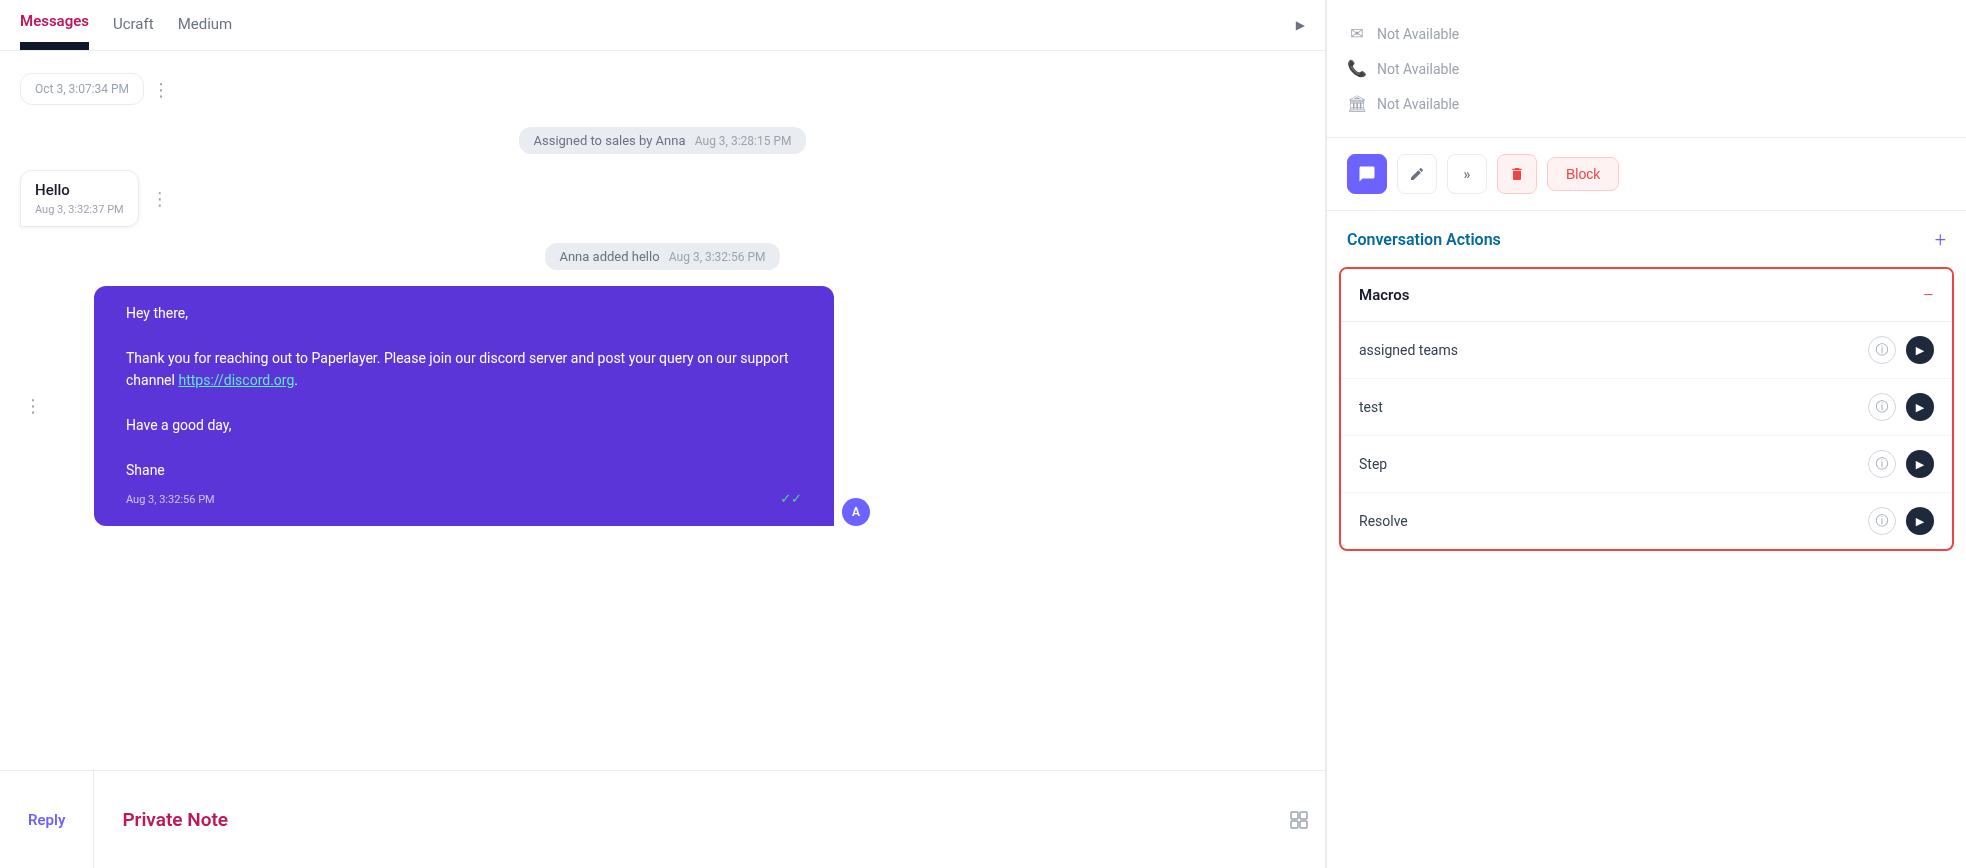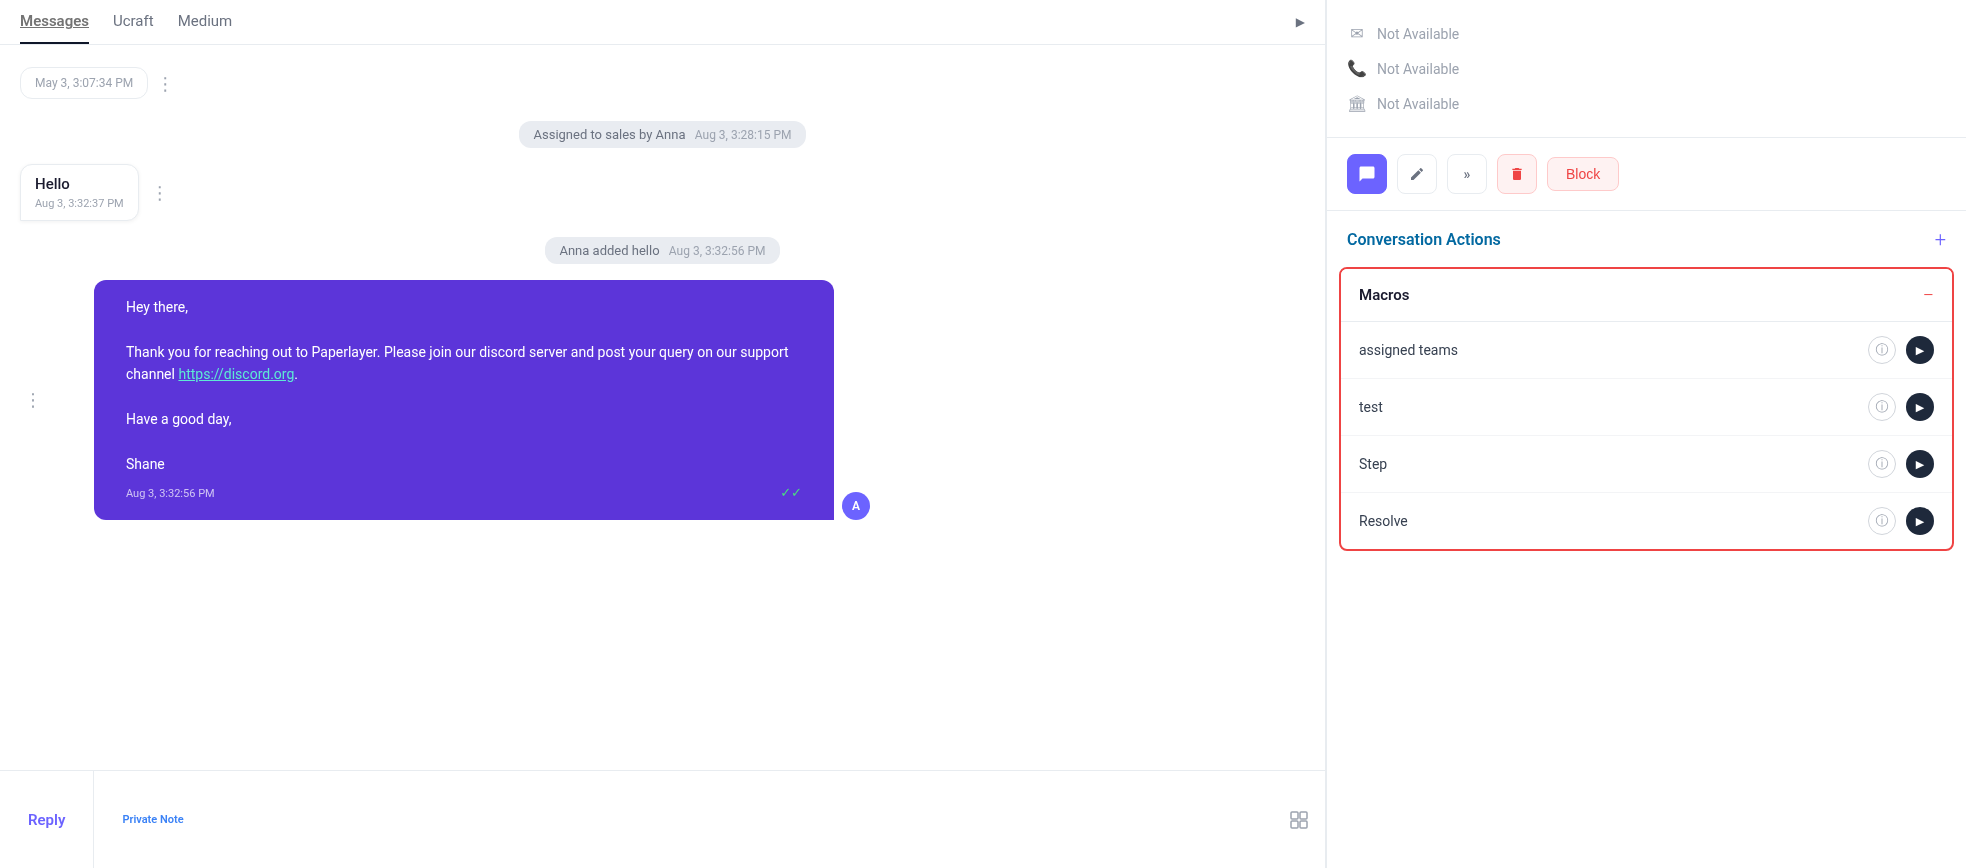"Messages" .top-nav-tab.active { border-bottom: 2px solid #0f172a -> 8px solid #0f172a; color: #737373 -> #be185d; text-decoration: underline -> none }
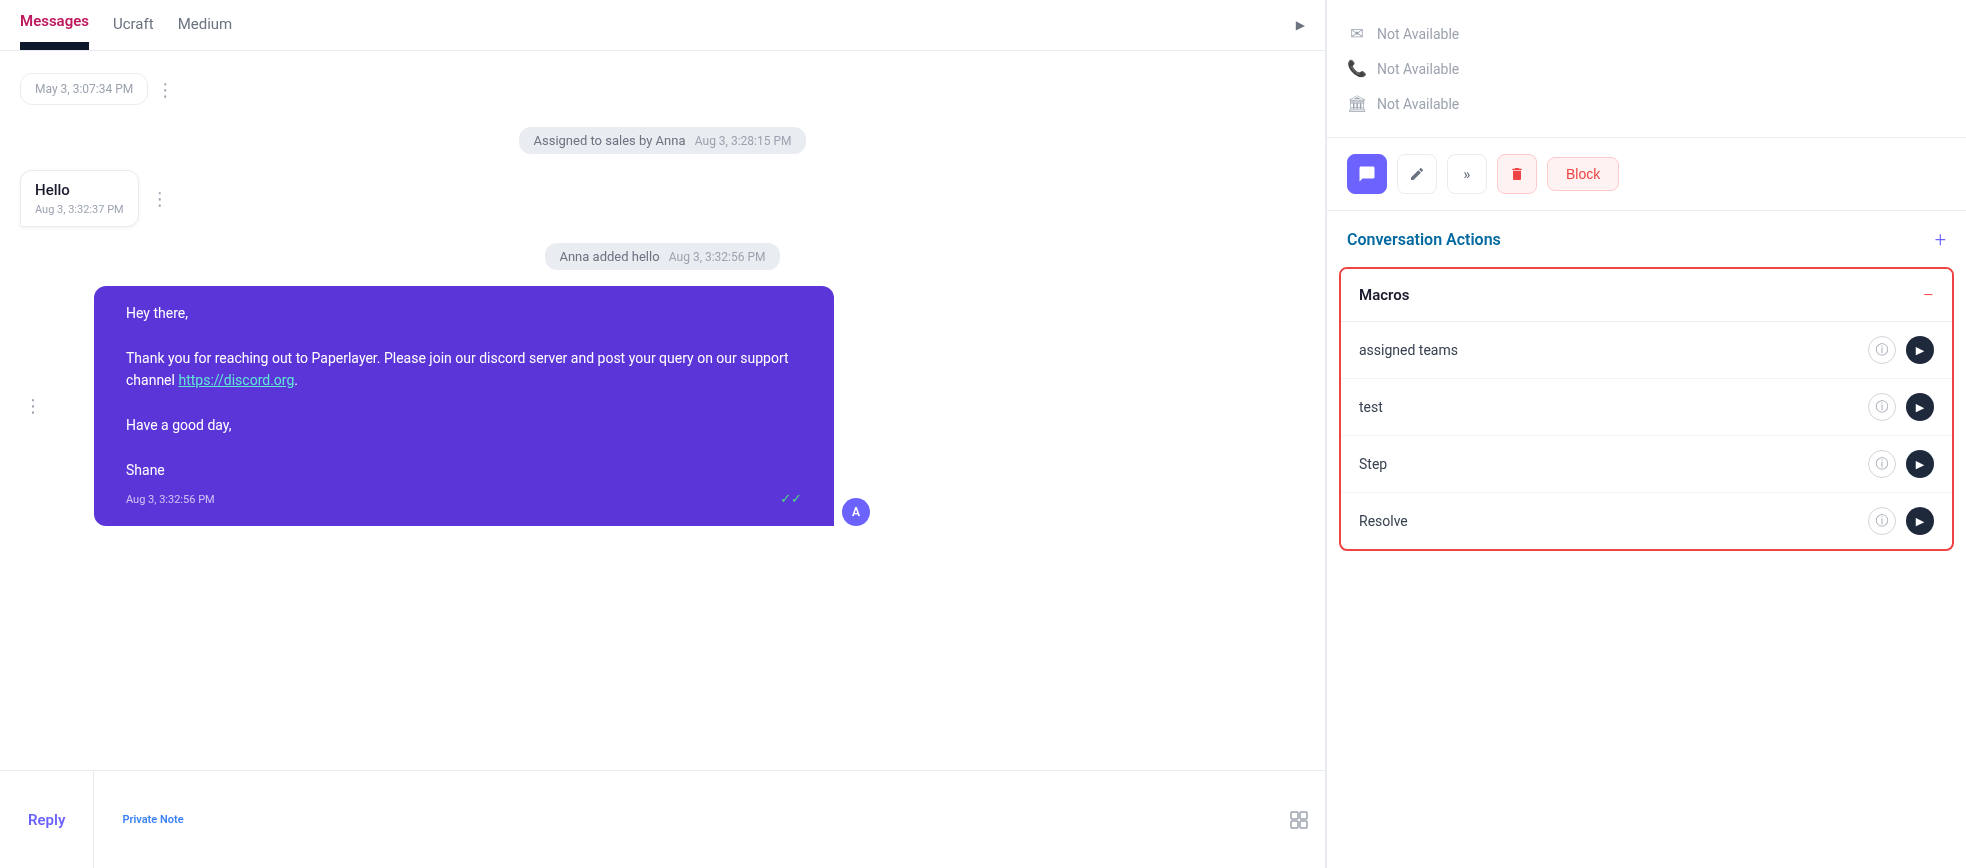"May 3, 3:07:34 PM" div.truncated-bubble { text: May -> Oct }
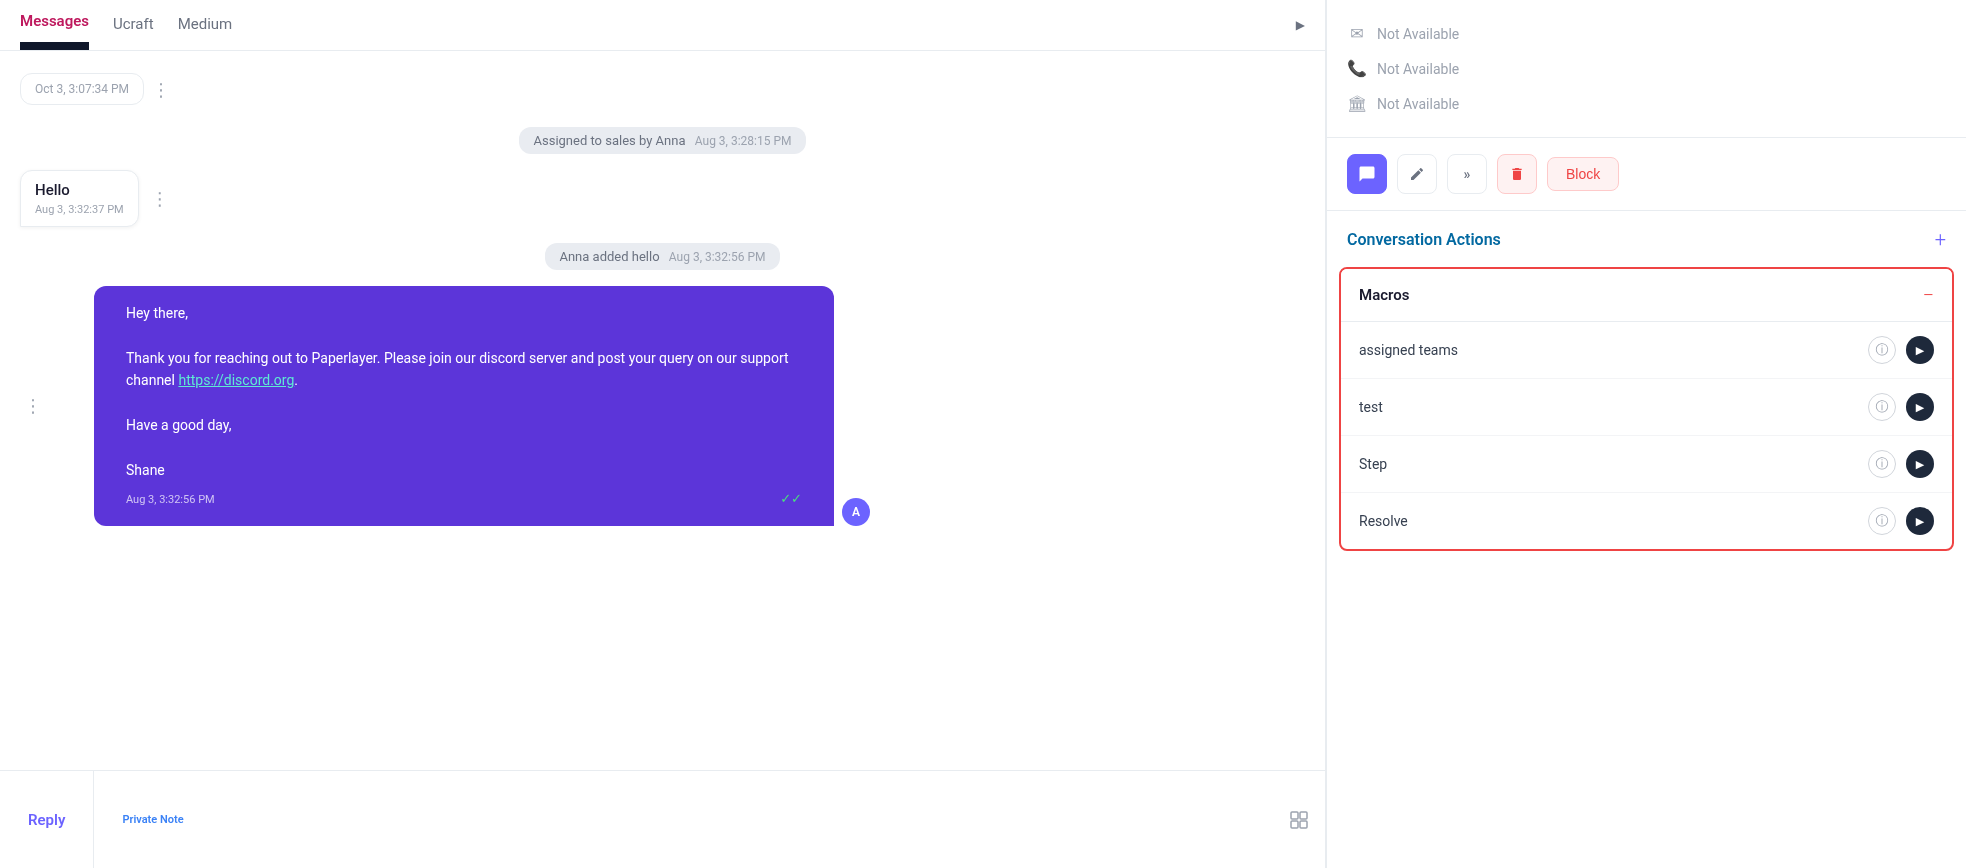"Private Note" .private-note-tab { color: #3b82f6 -> #be185d; font-size: 11px -> 19px }
